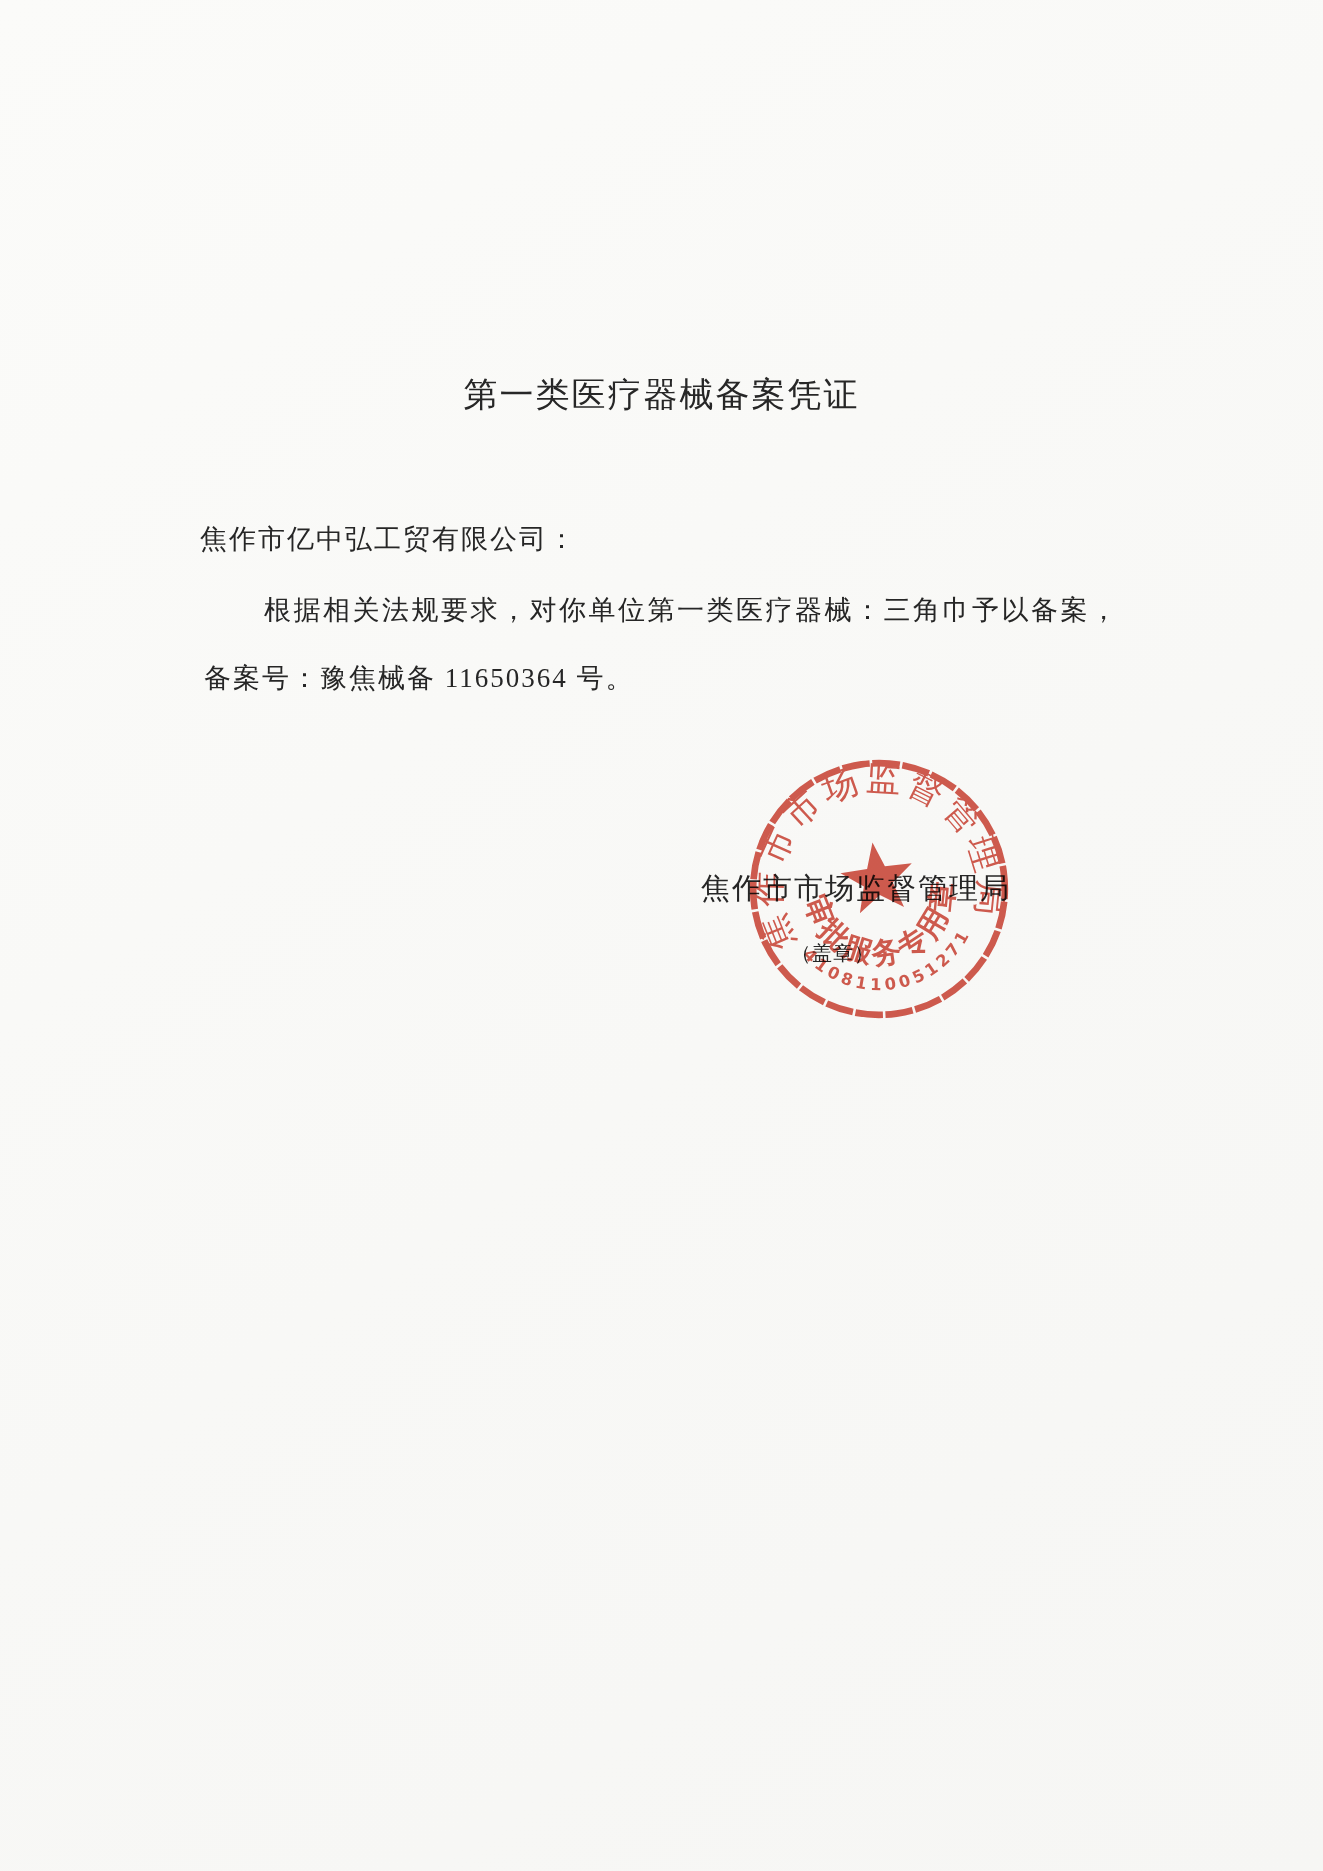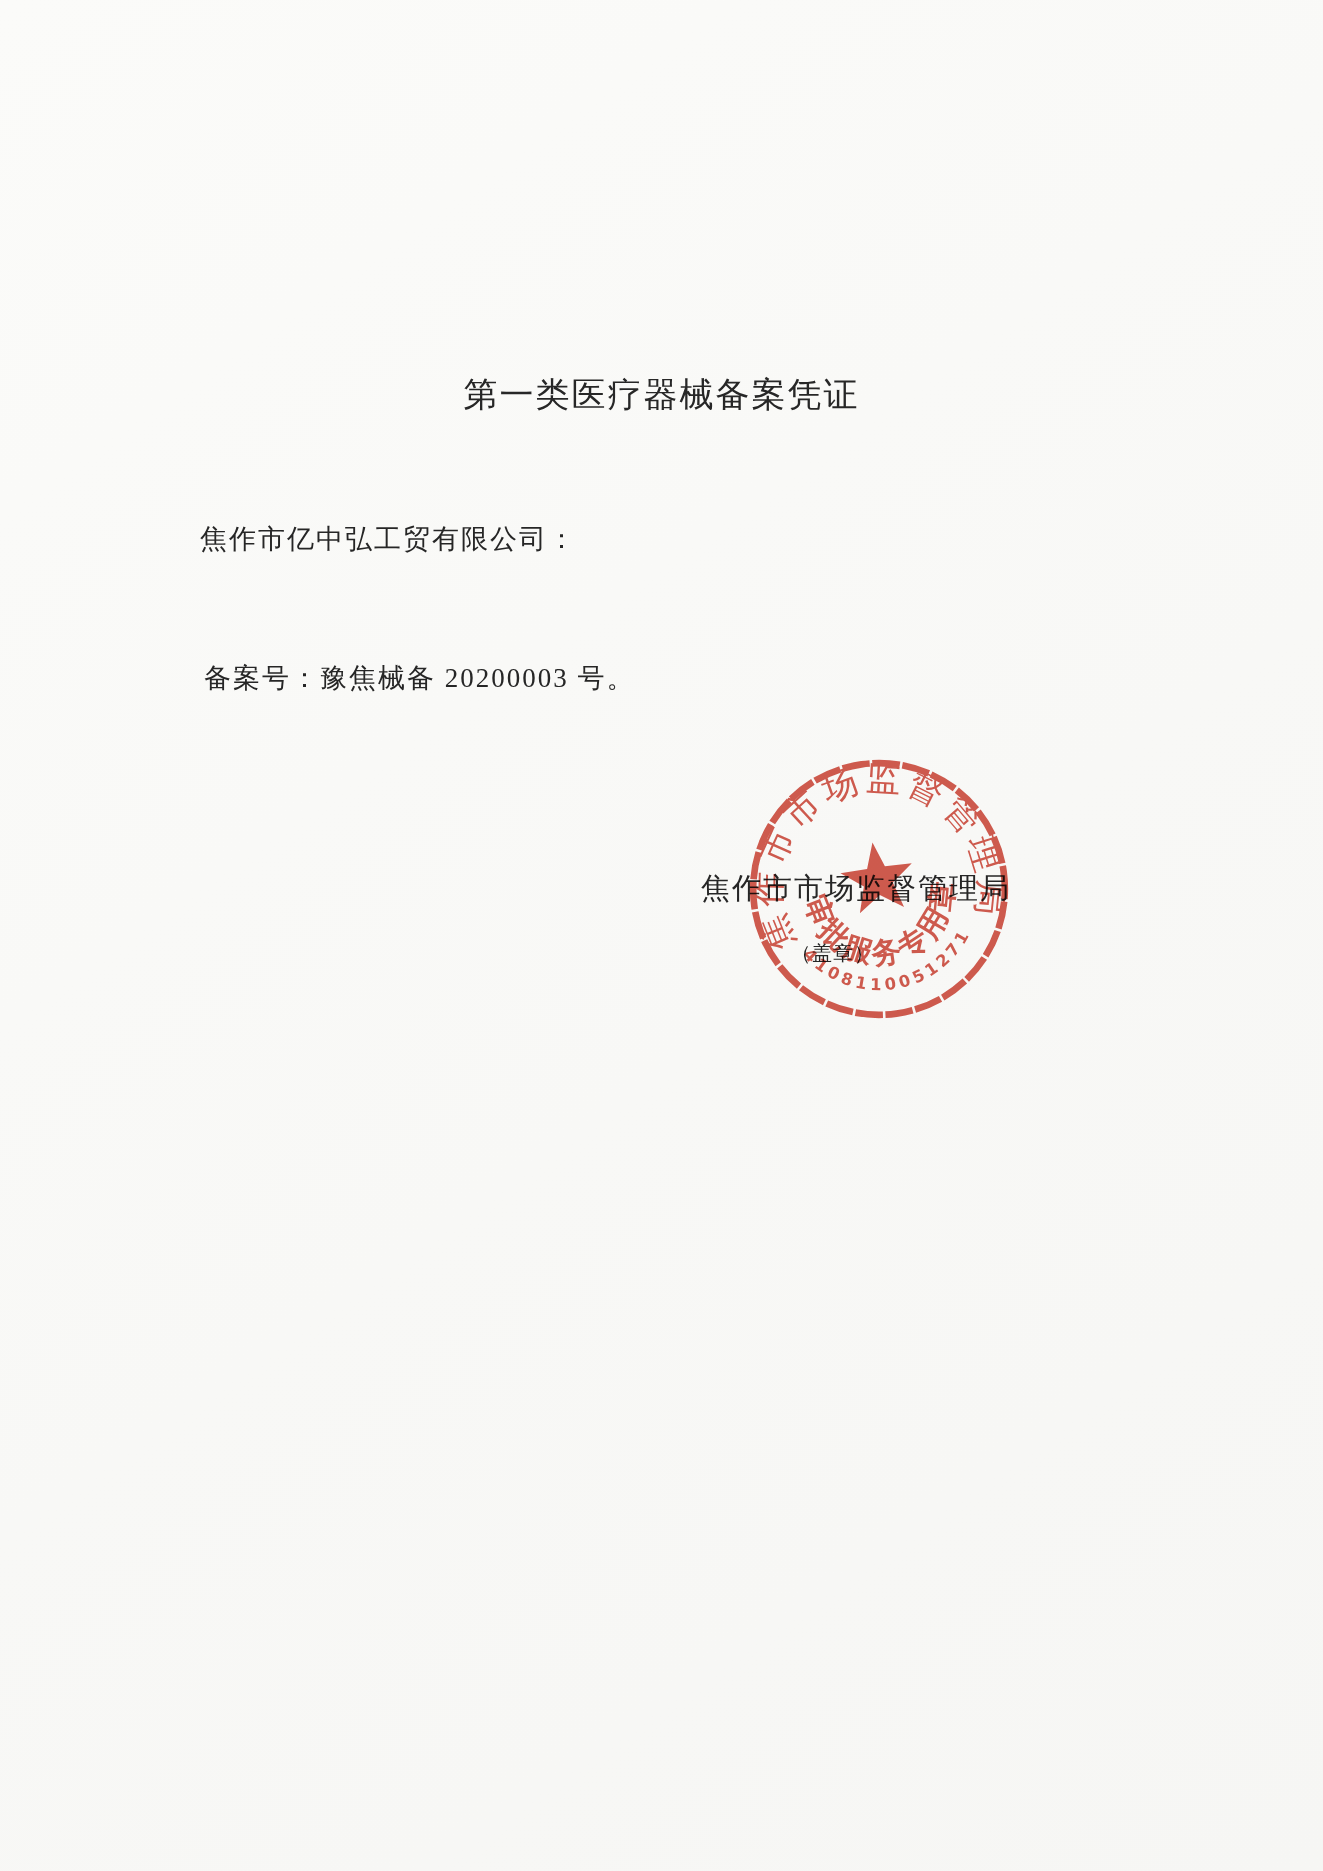"根据相关法规要求，对你单位第一类医疗器械：三角巾予以备案，" div.line { html: none -> <div>根据相关法规要求，对你单位第一类医疗器械：三角巾予以备案，</div> }
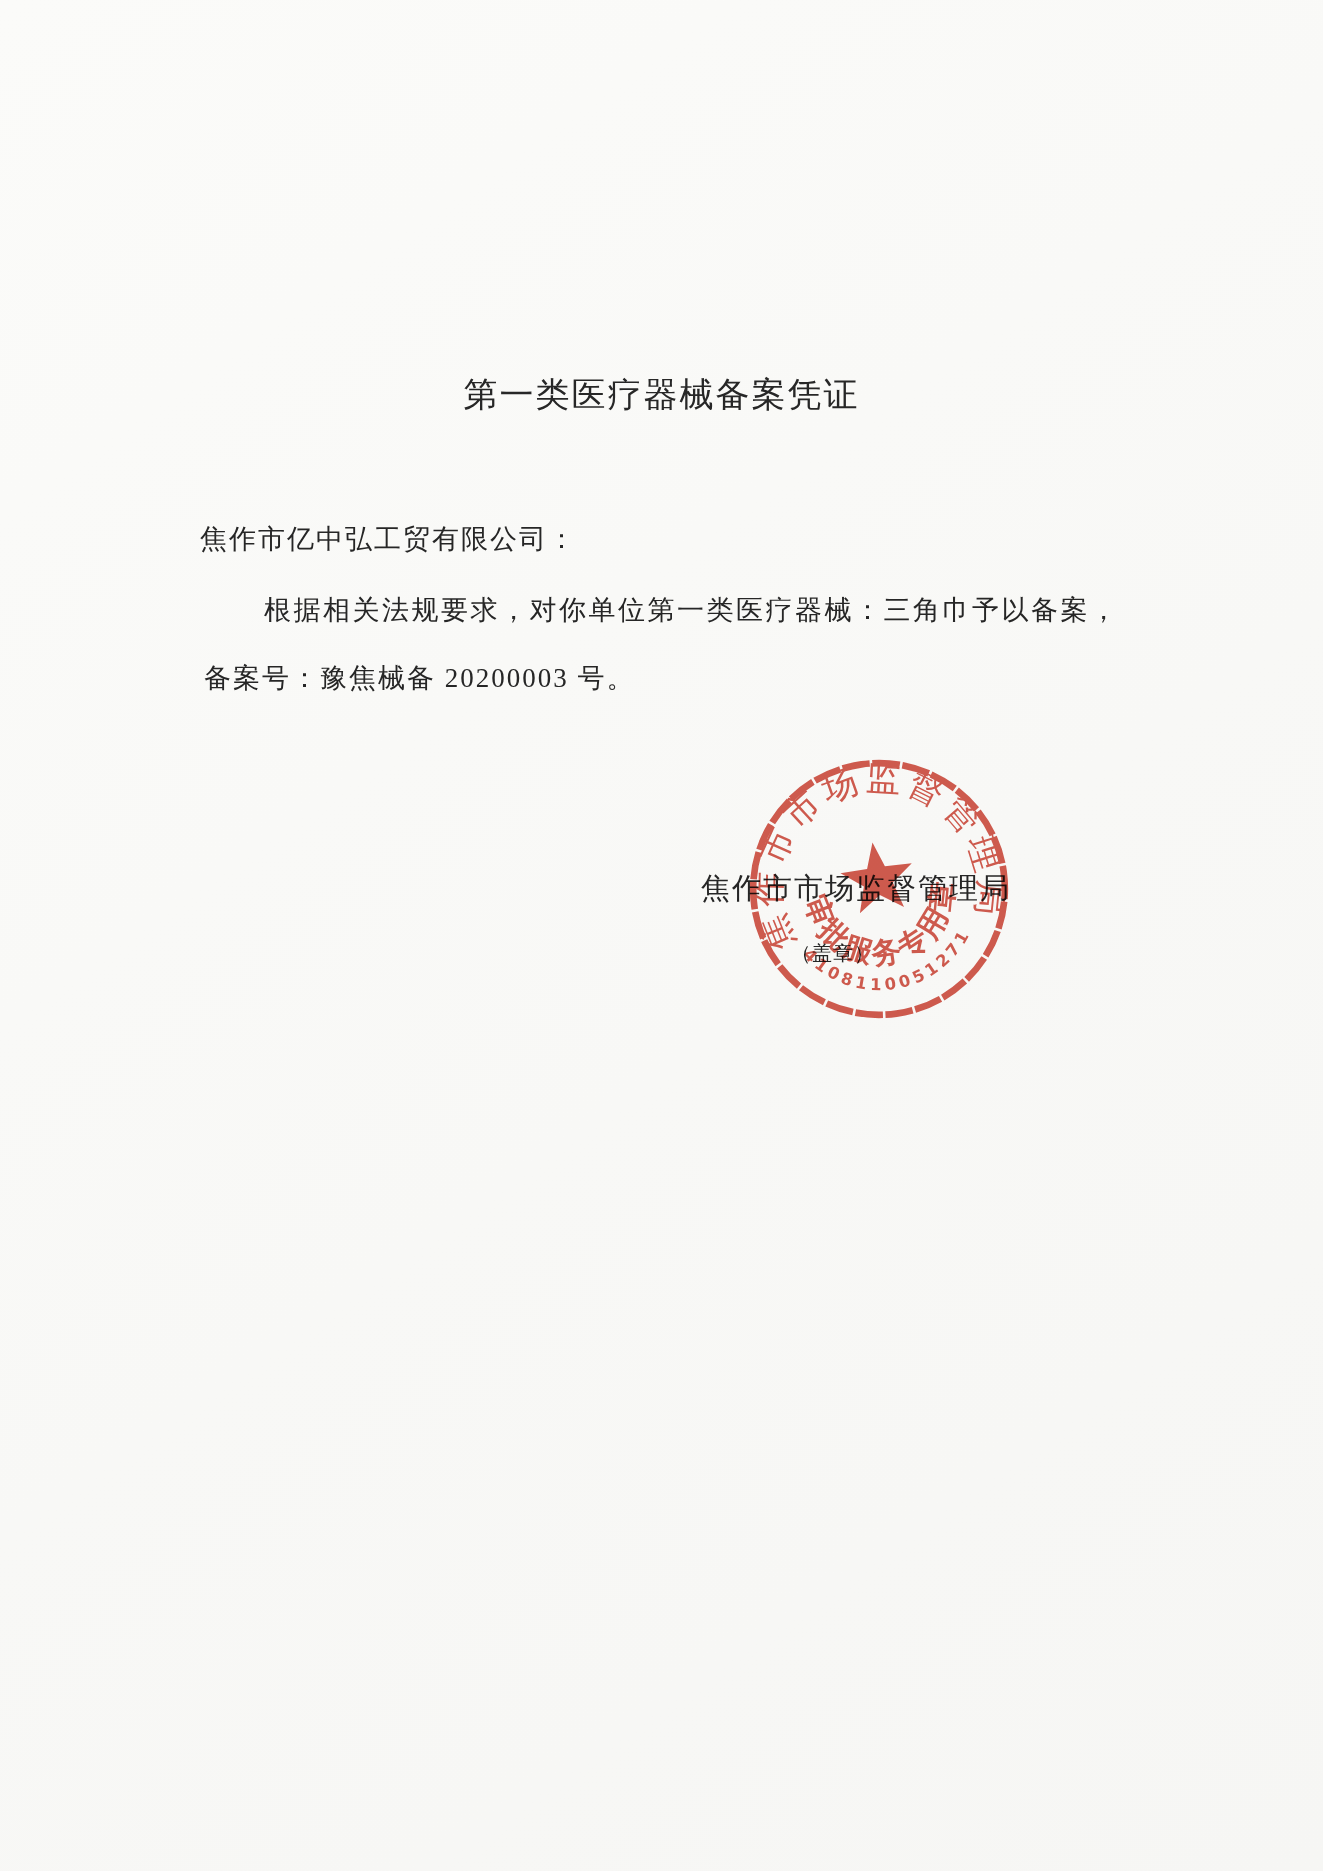"备案号：豫焦械备 20200003 号。" div.line { text: 20200003 -> 11650364 }
